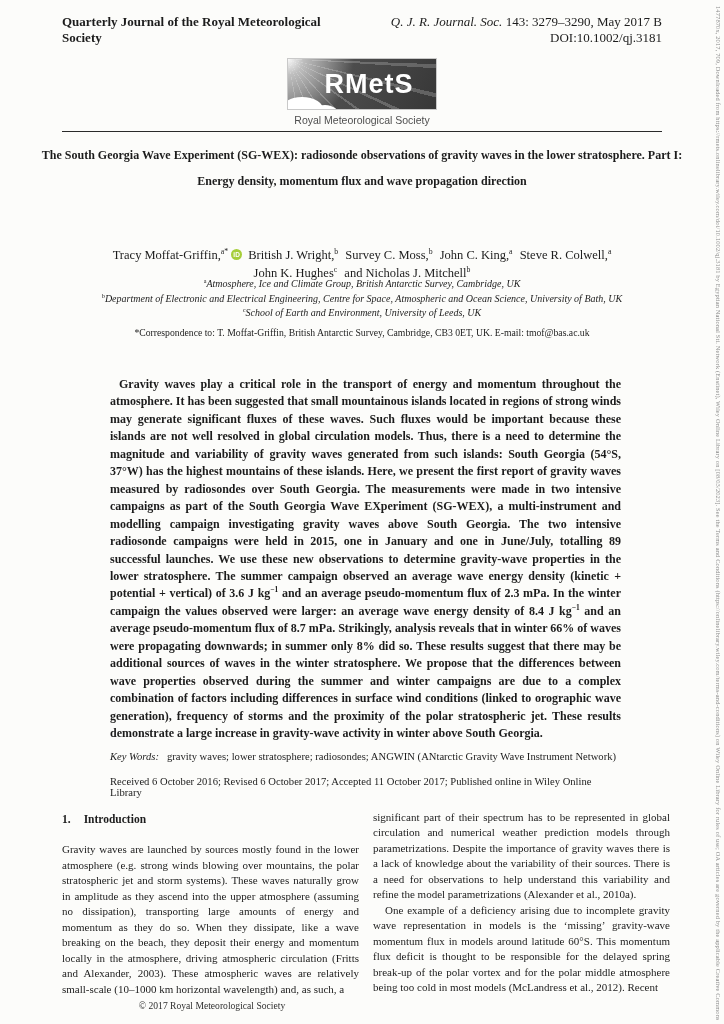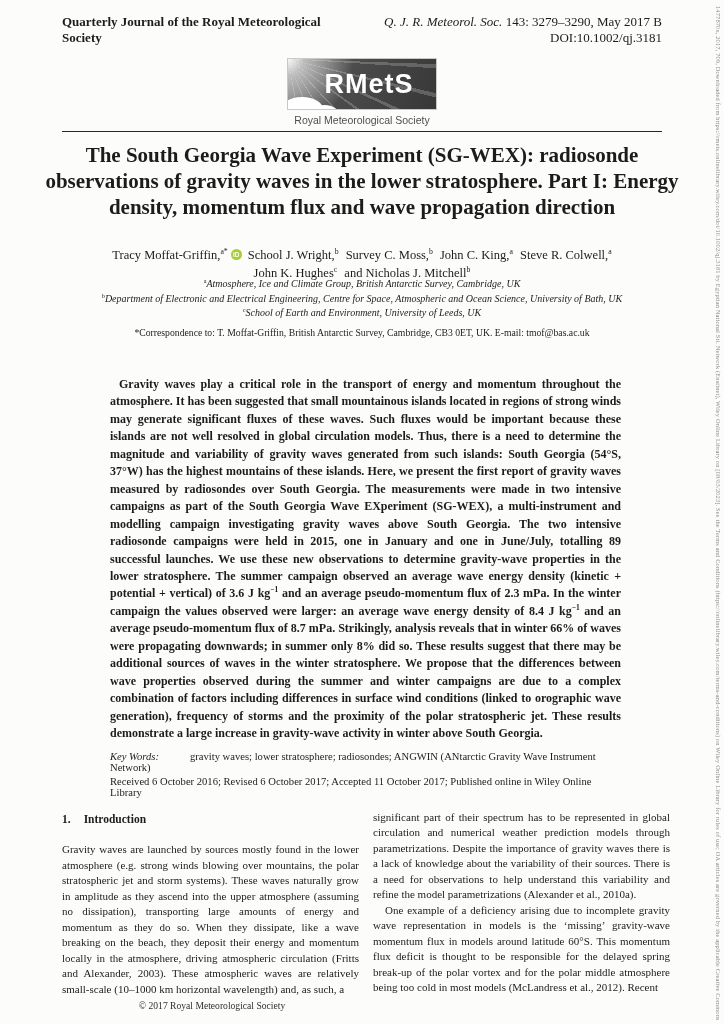"Q. J. R. Meteorol. Soc." span.abbrev { text: Meteorol -> Journal }
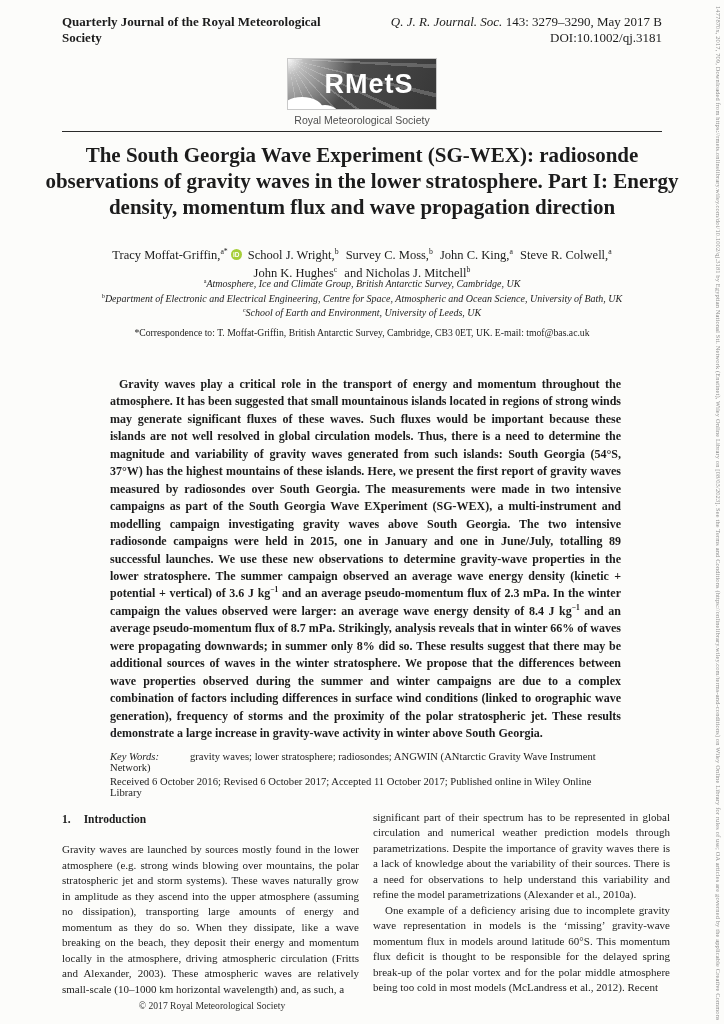"The South Georgia Wave Experiment" .article-title { font-size: 21px -> 12px }
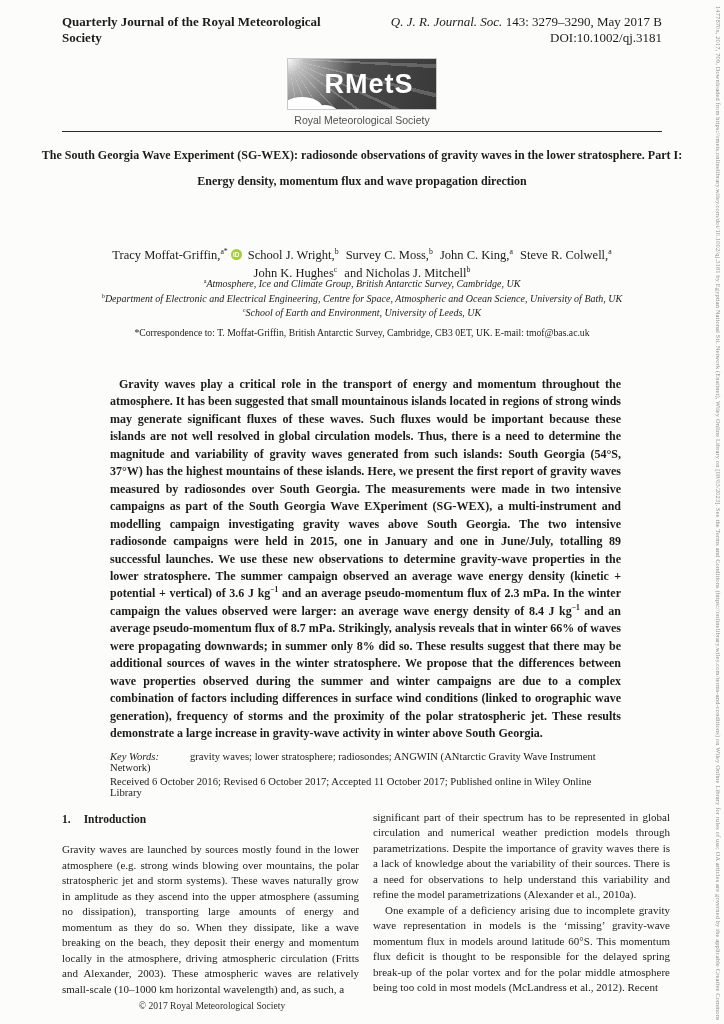"School J. Wright," span { text: School -> British }
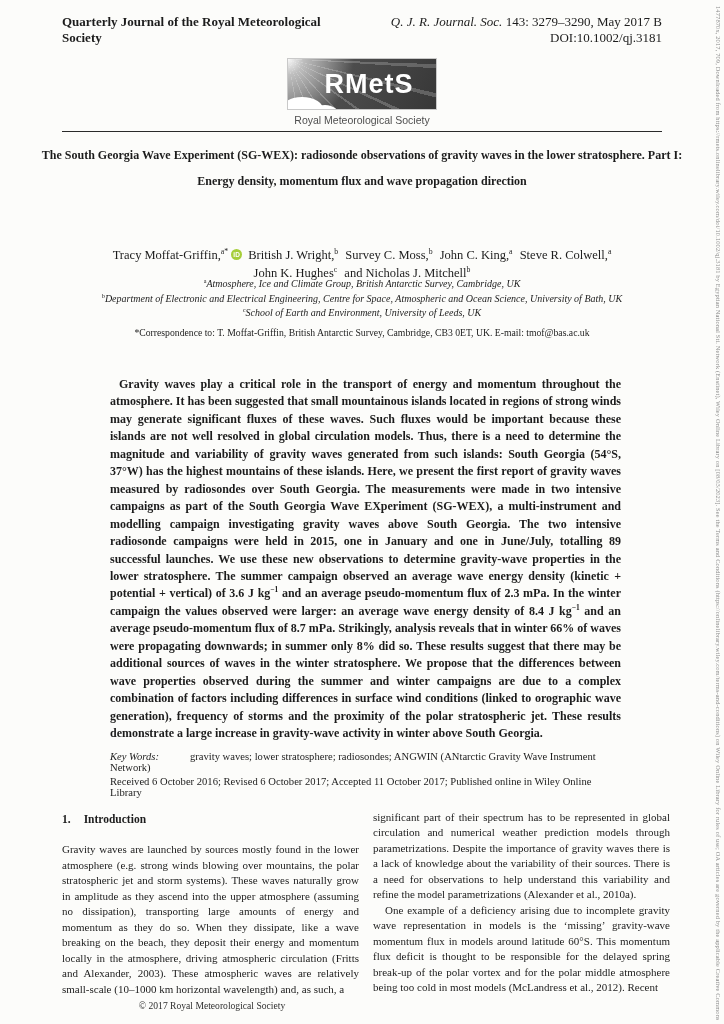"Key Words:" .keywords .kw-label { margin-right: 31px -> 8px }
